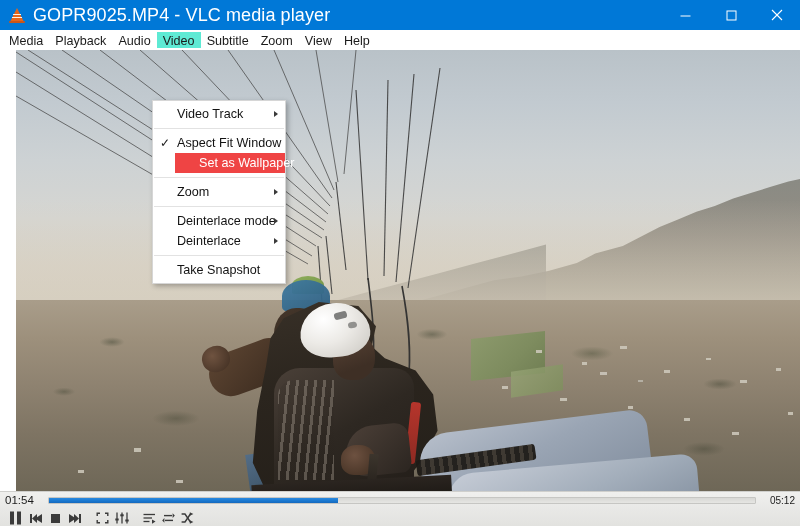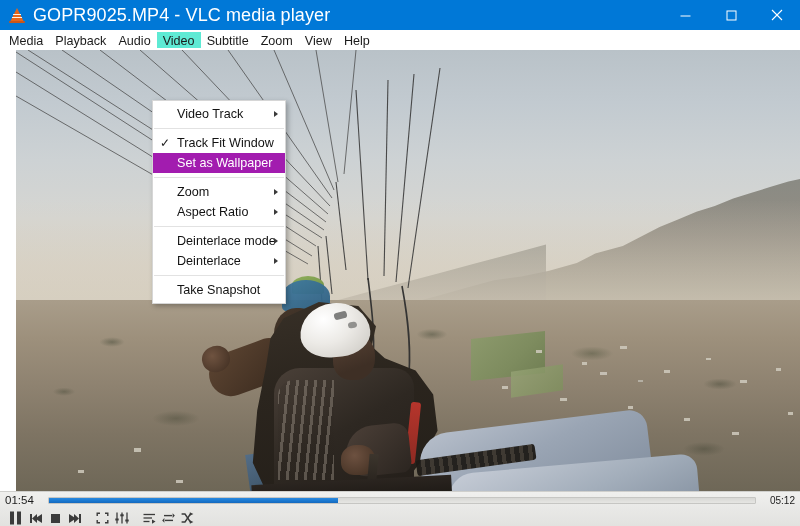"Track Fit Window" span { text: Track -> Aspect }
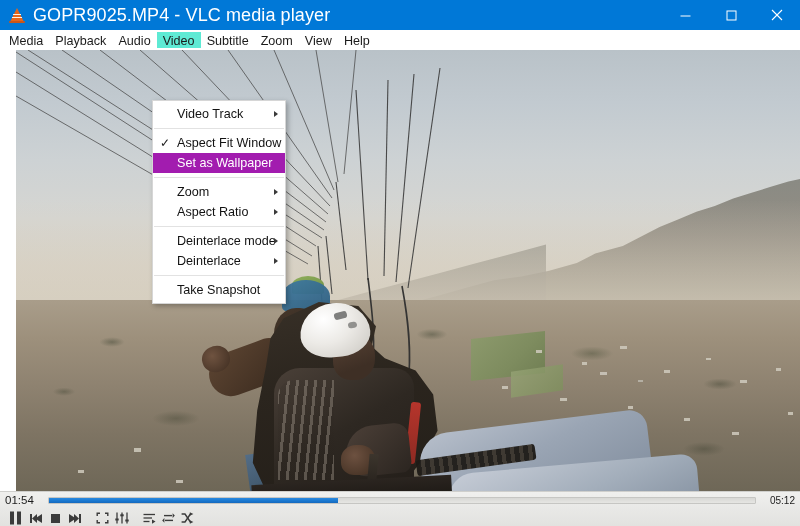"Set as Wallpaper" .dd-item.highlight { background: #a21caf -> #ef4444; margin-left: none -> 22px }
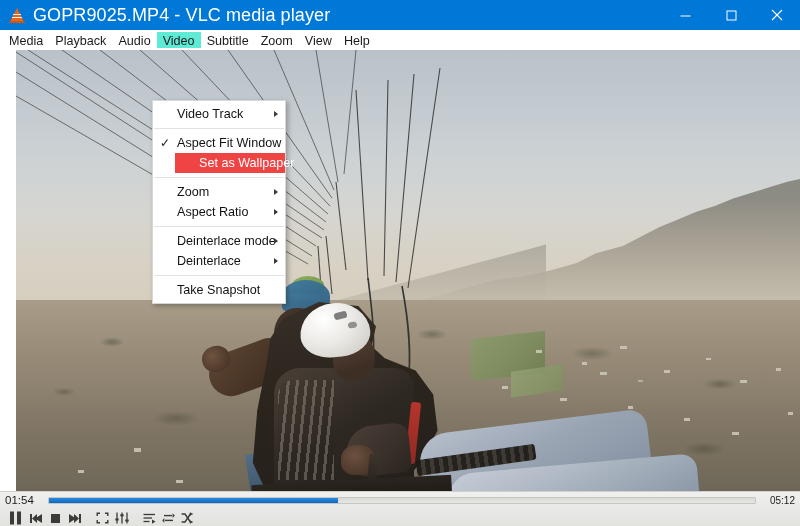"Aspect Ratio" div.dd-item { html: <div> <span>Aspect Ratio</span> <span></span> </div> -> none }
